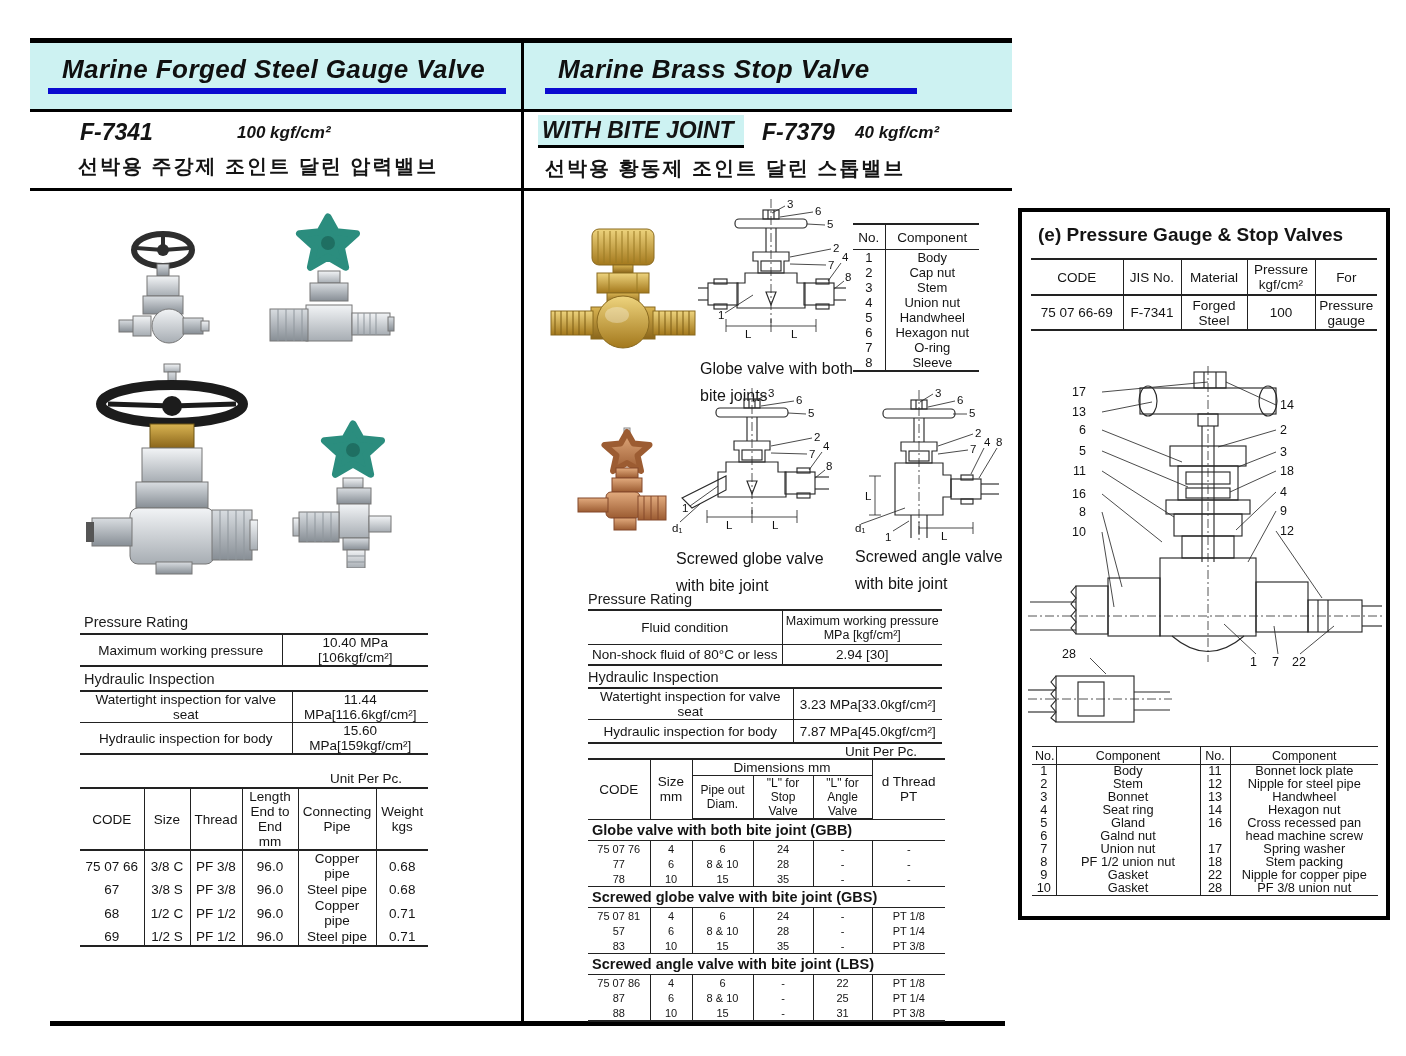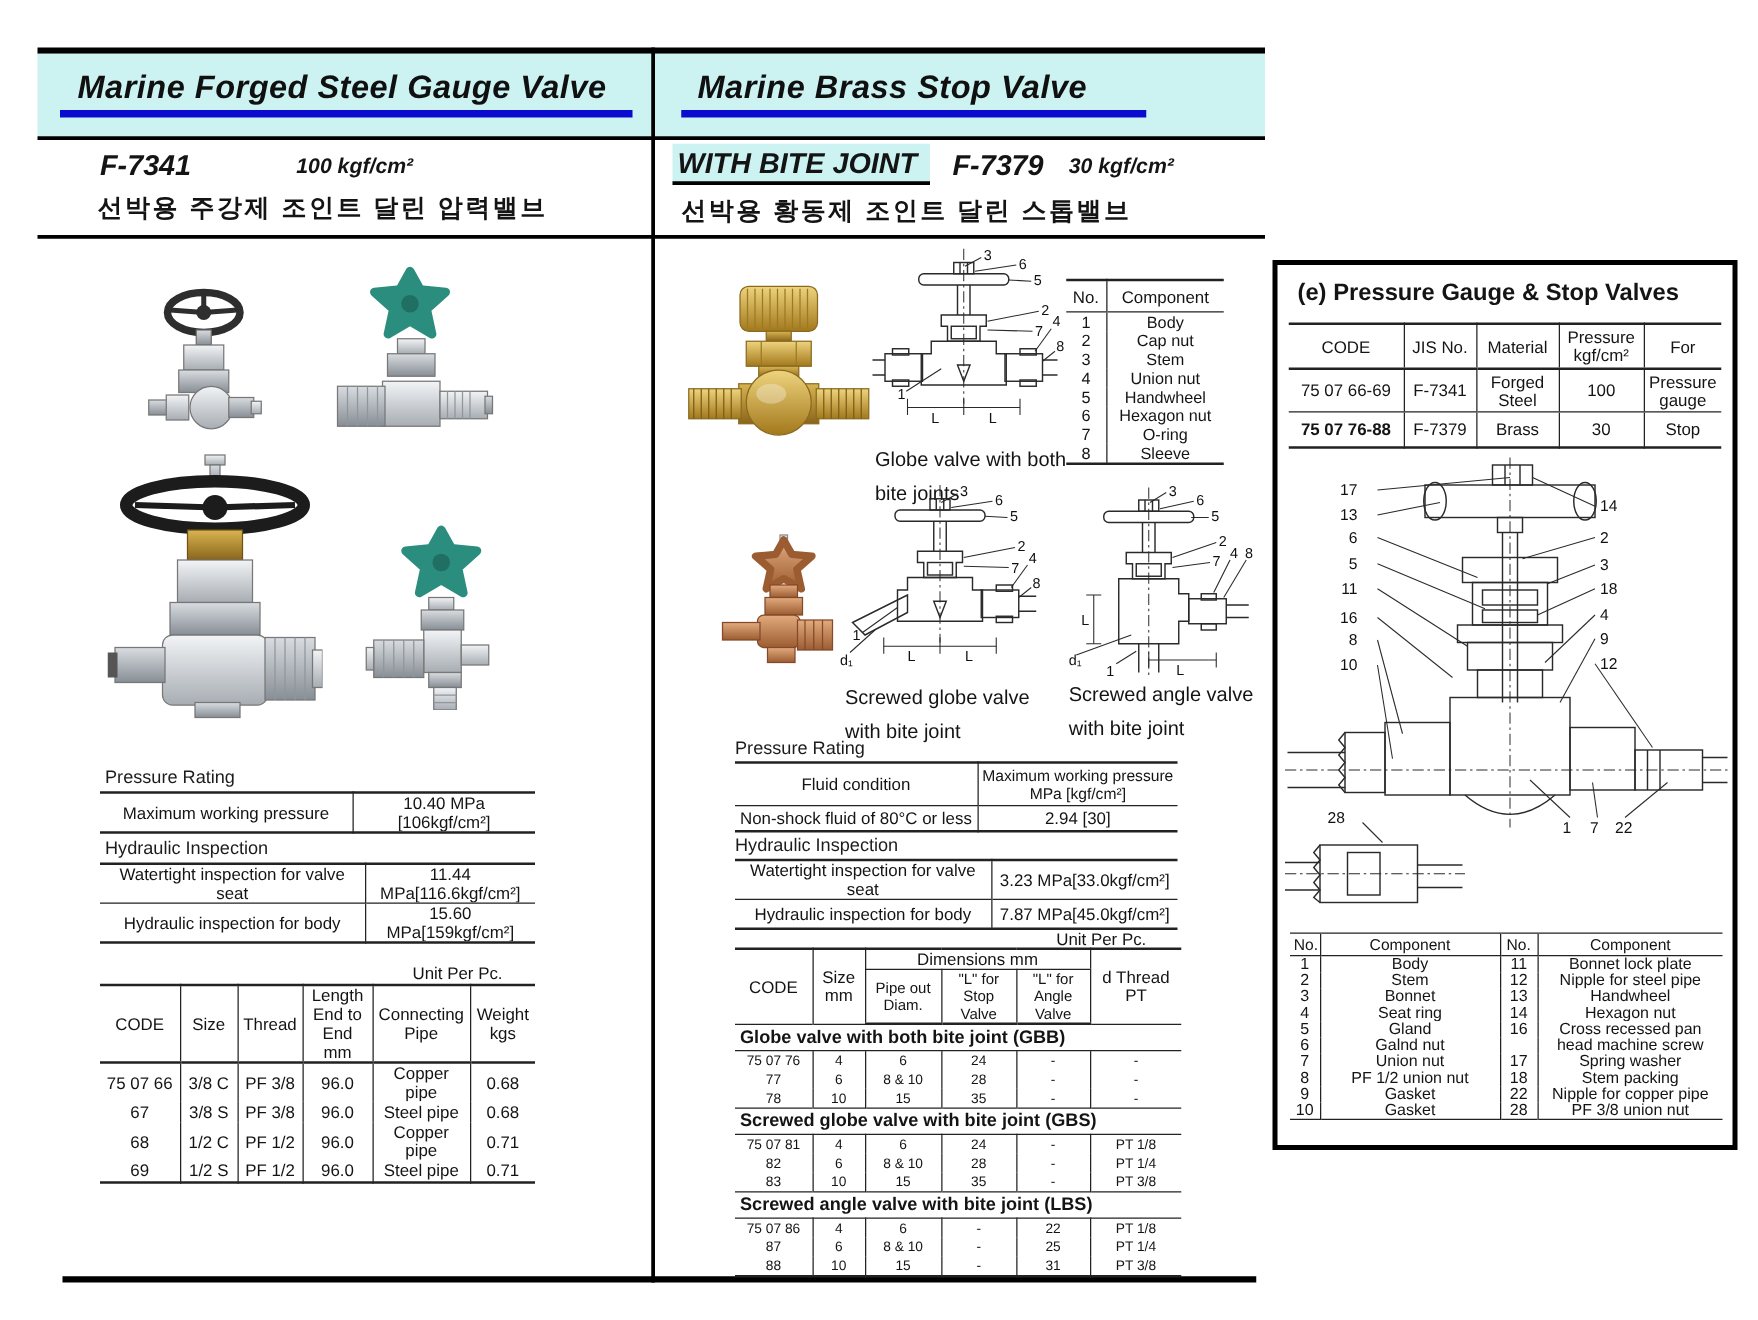"30 kgf/cm²" div.pmark { text: 30 -> 40 }
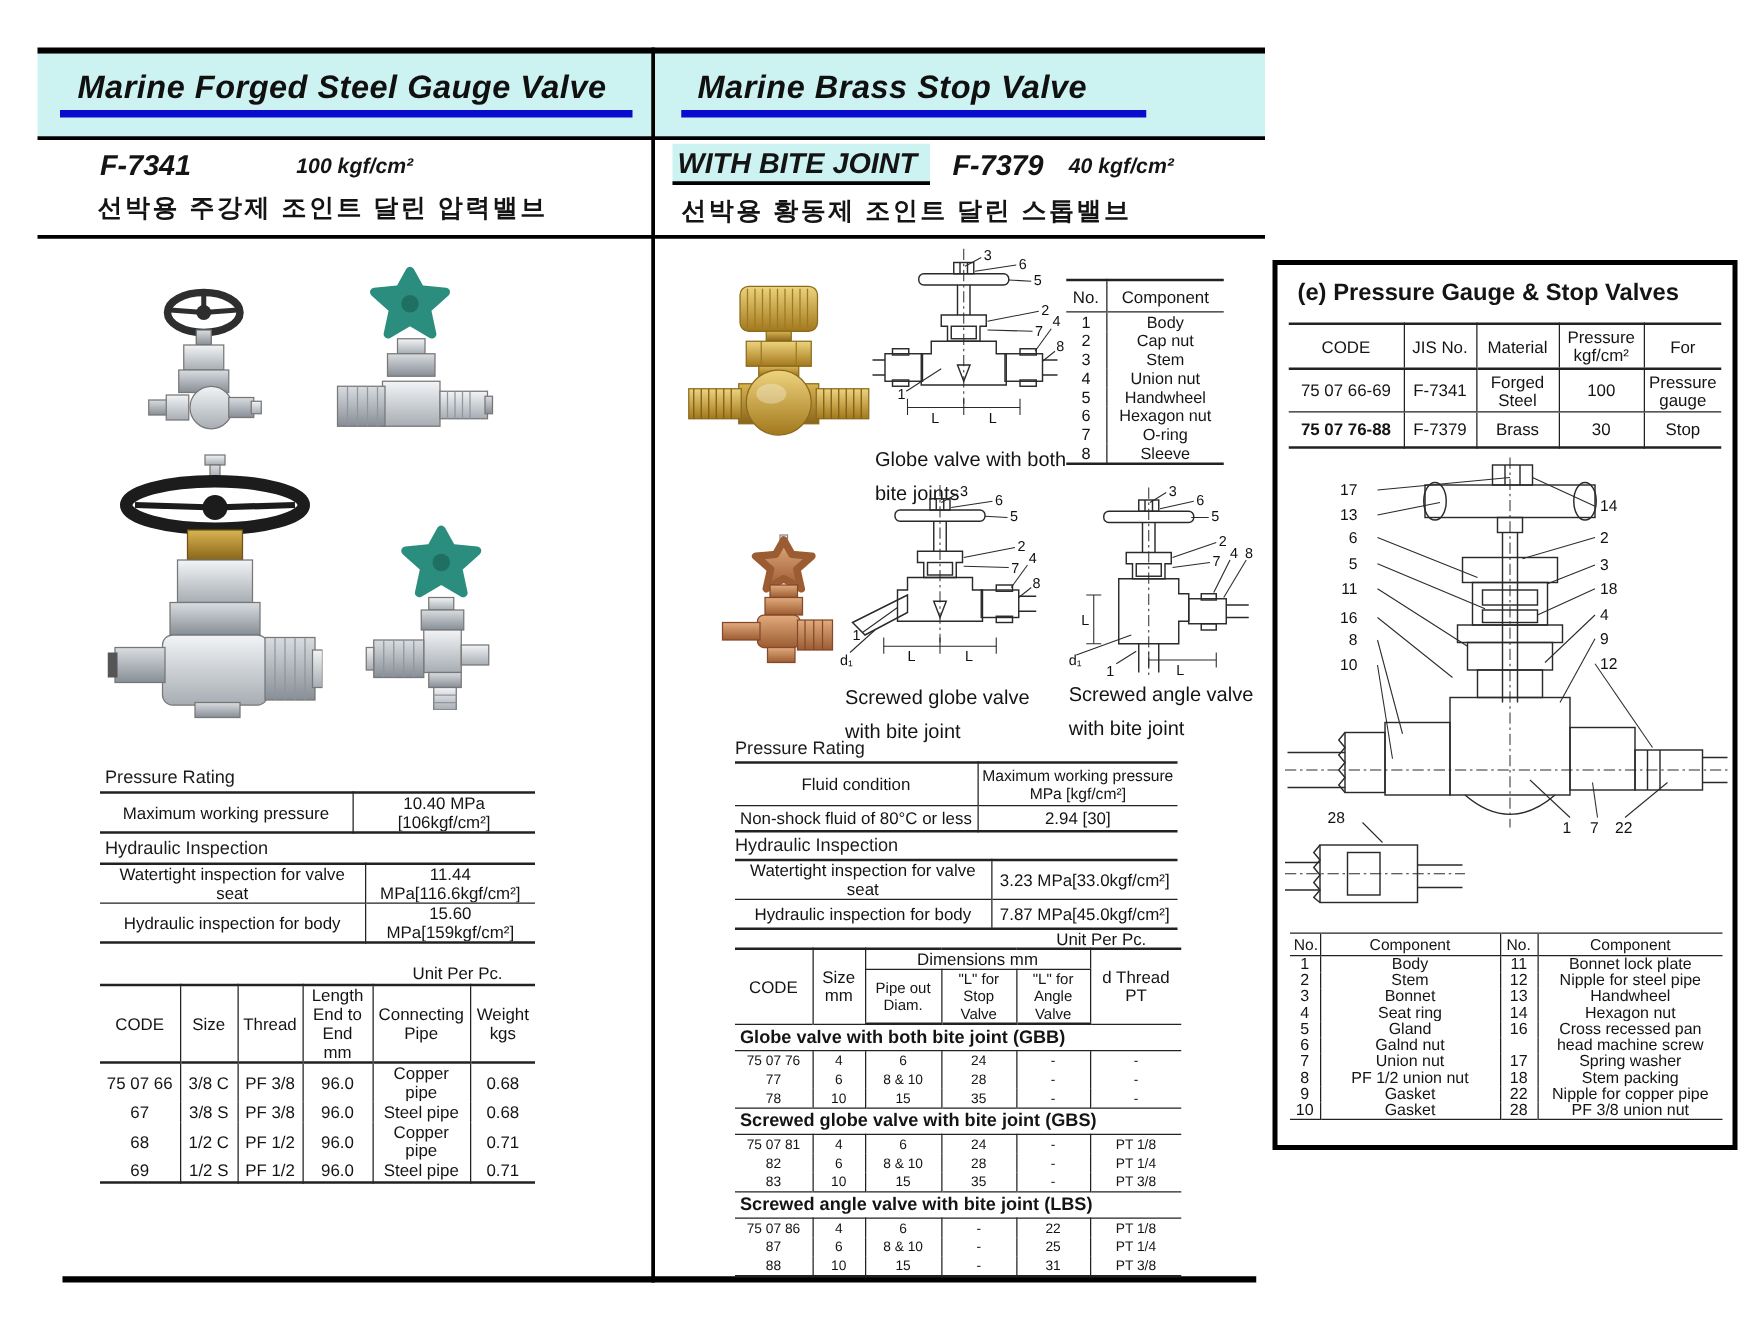"75 07 76-88" tr.r2 { html: <tr> <td>75 07 76-88</td> <td>F-7379</td> <td>Brass</td> <td>30</td> <td>Stop</td> </tr> -> none }
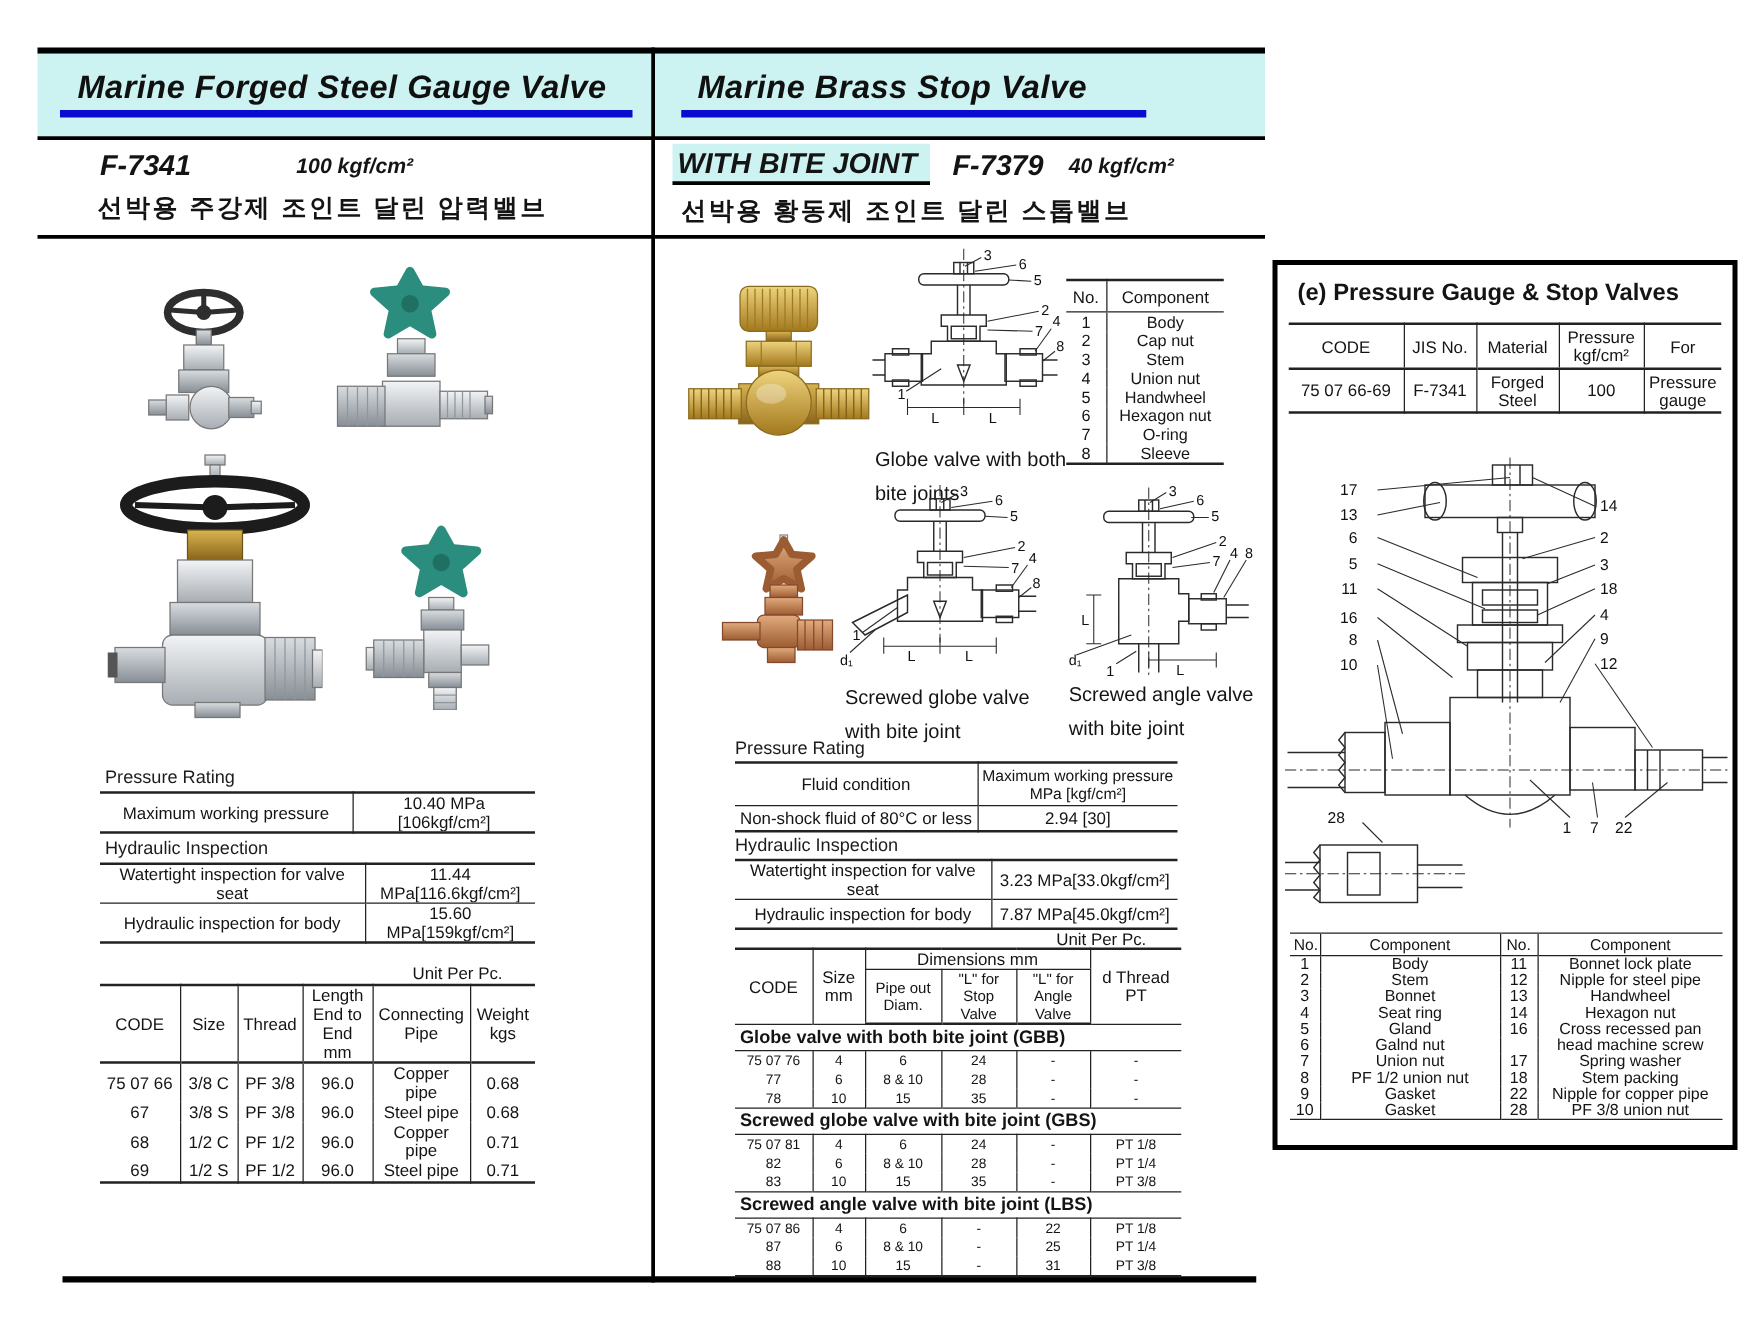"82" td.code { text: 82 -> 57 }
